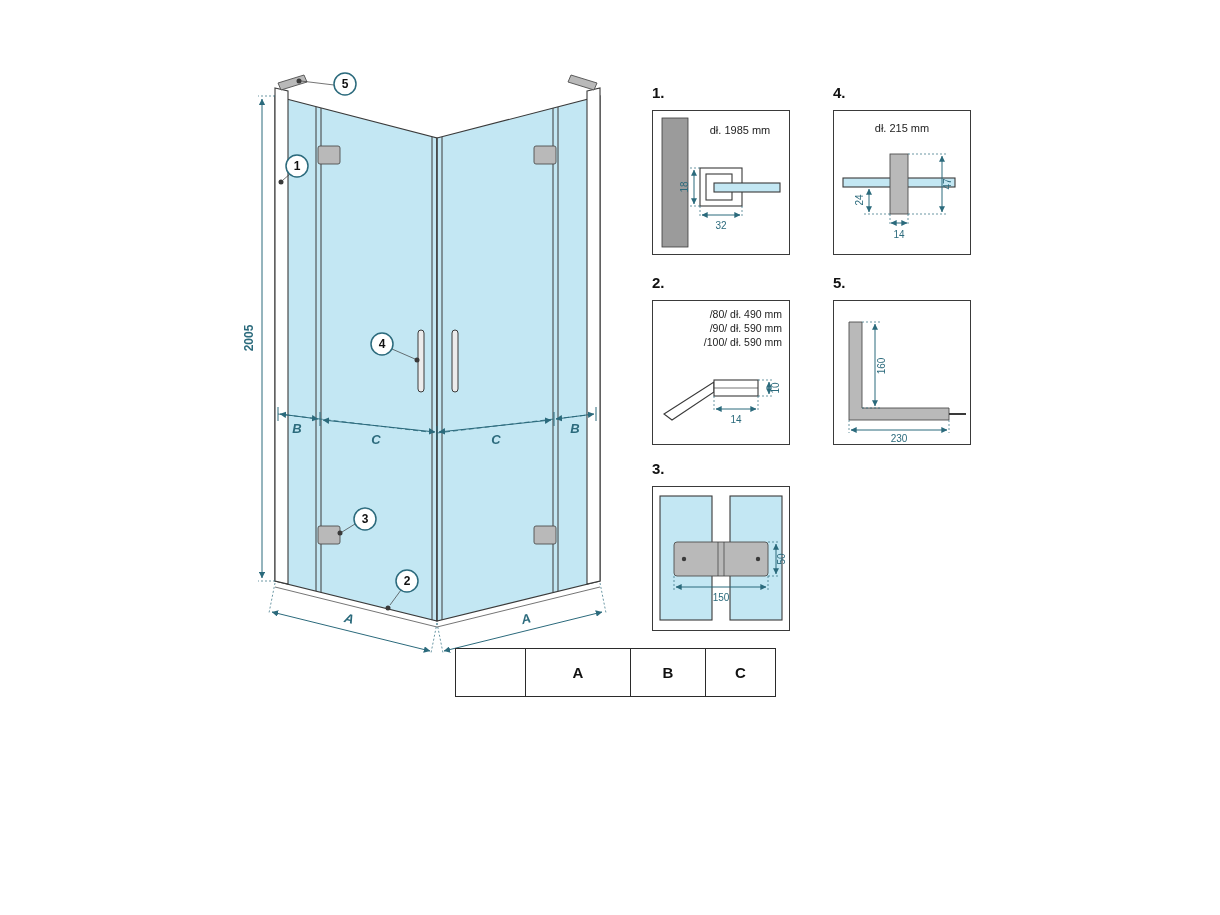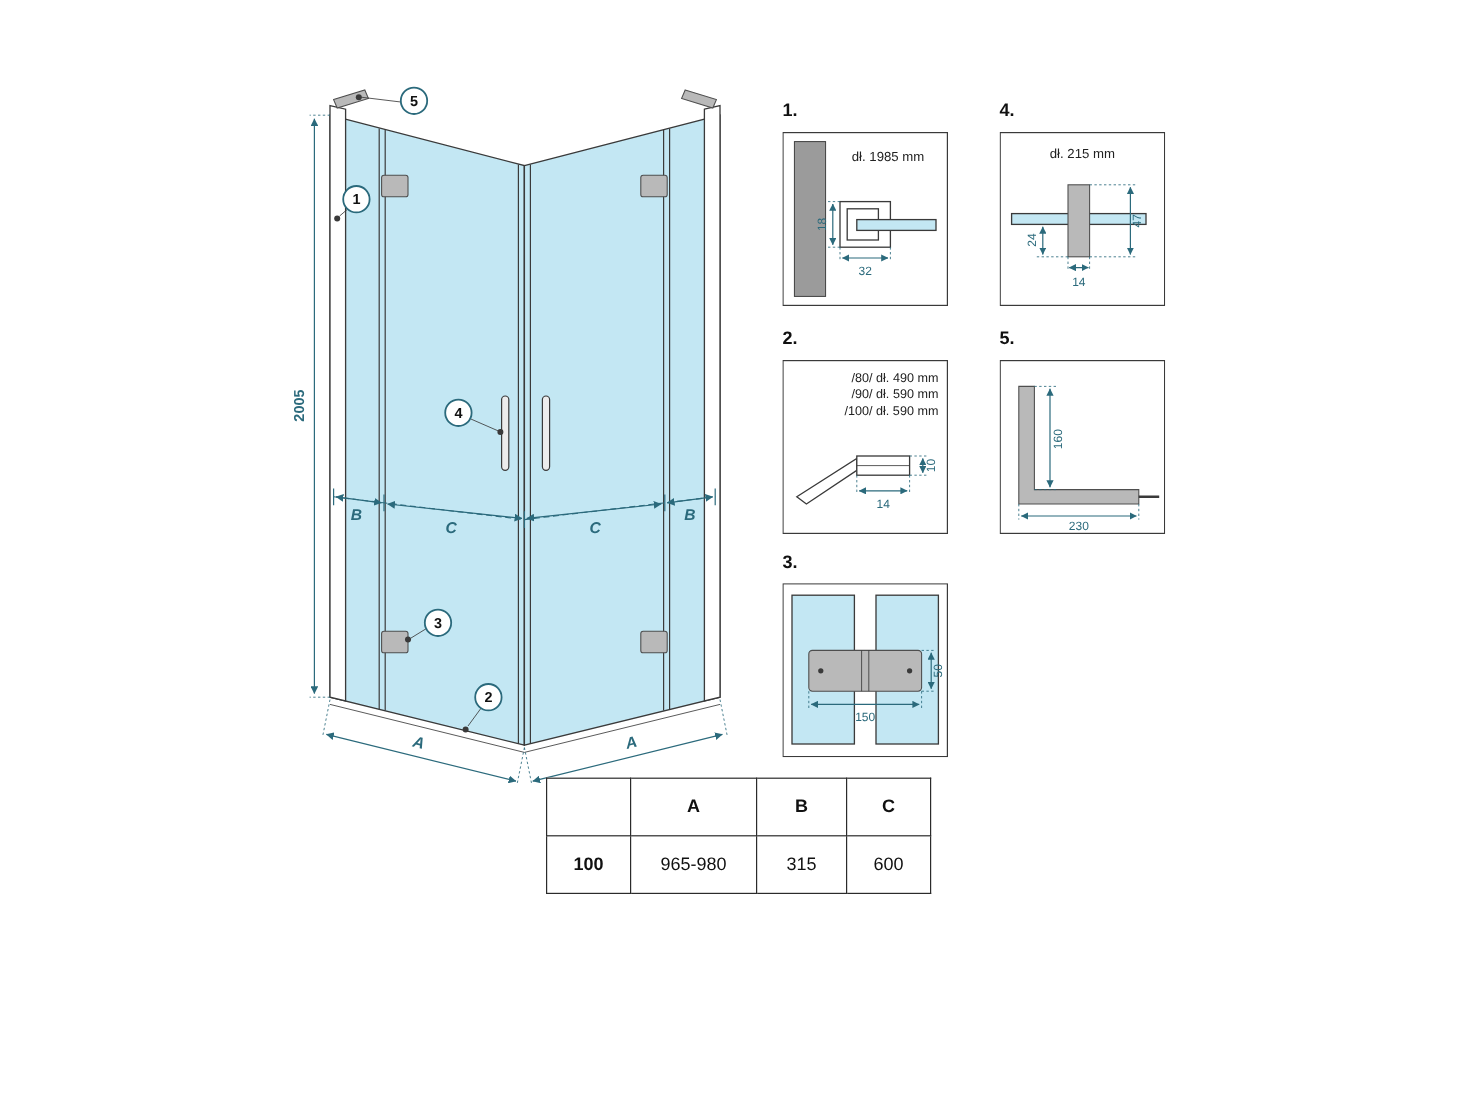"100" tr { html: <tr> <td>100</td> <td>965-980</td> <td>315</td> <td>600</td> </tr> -> none }
